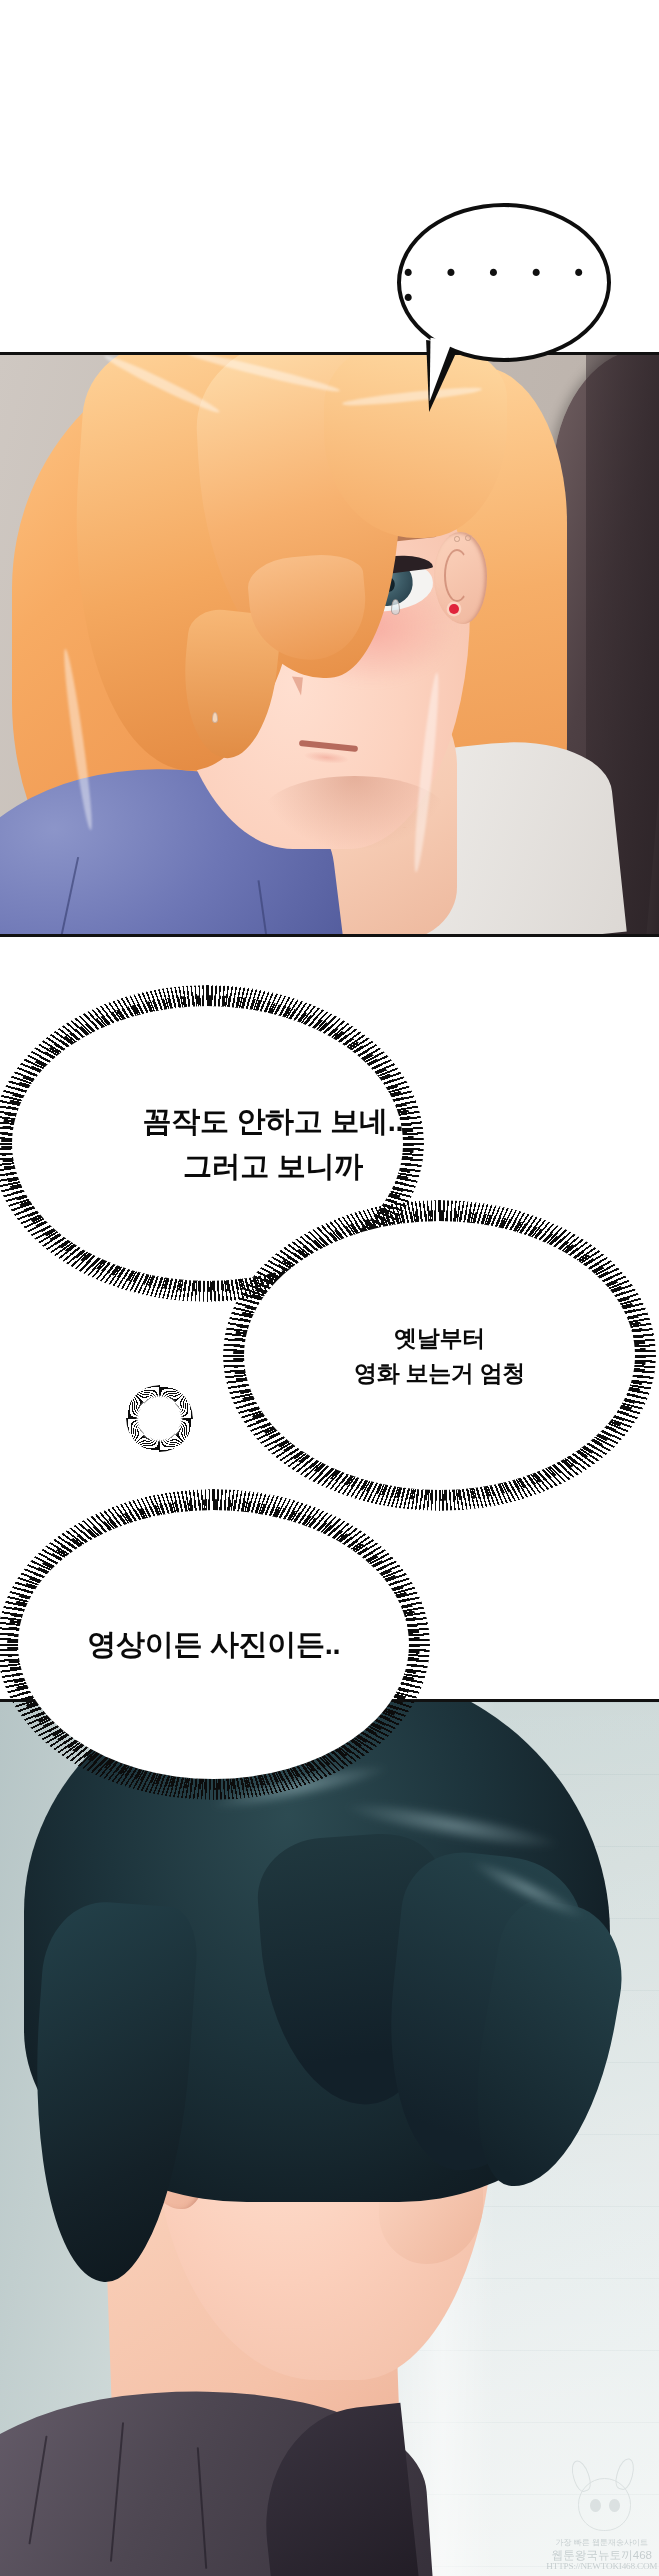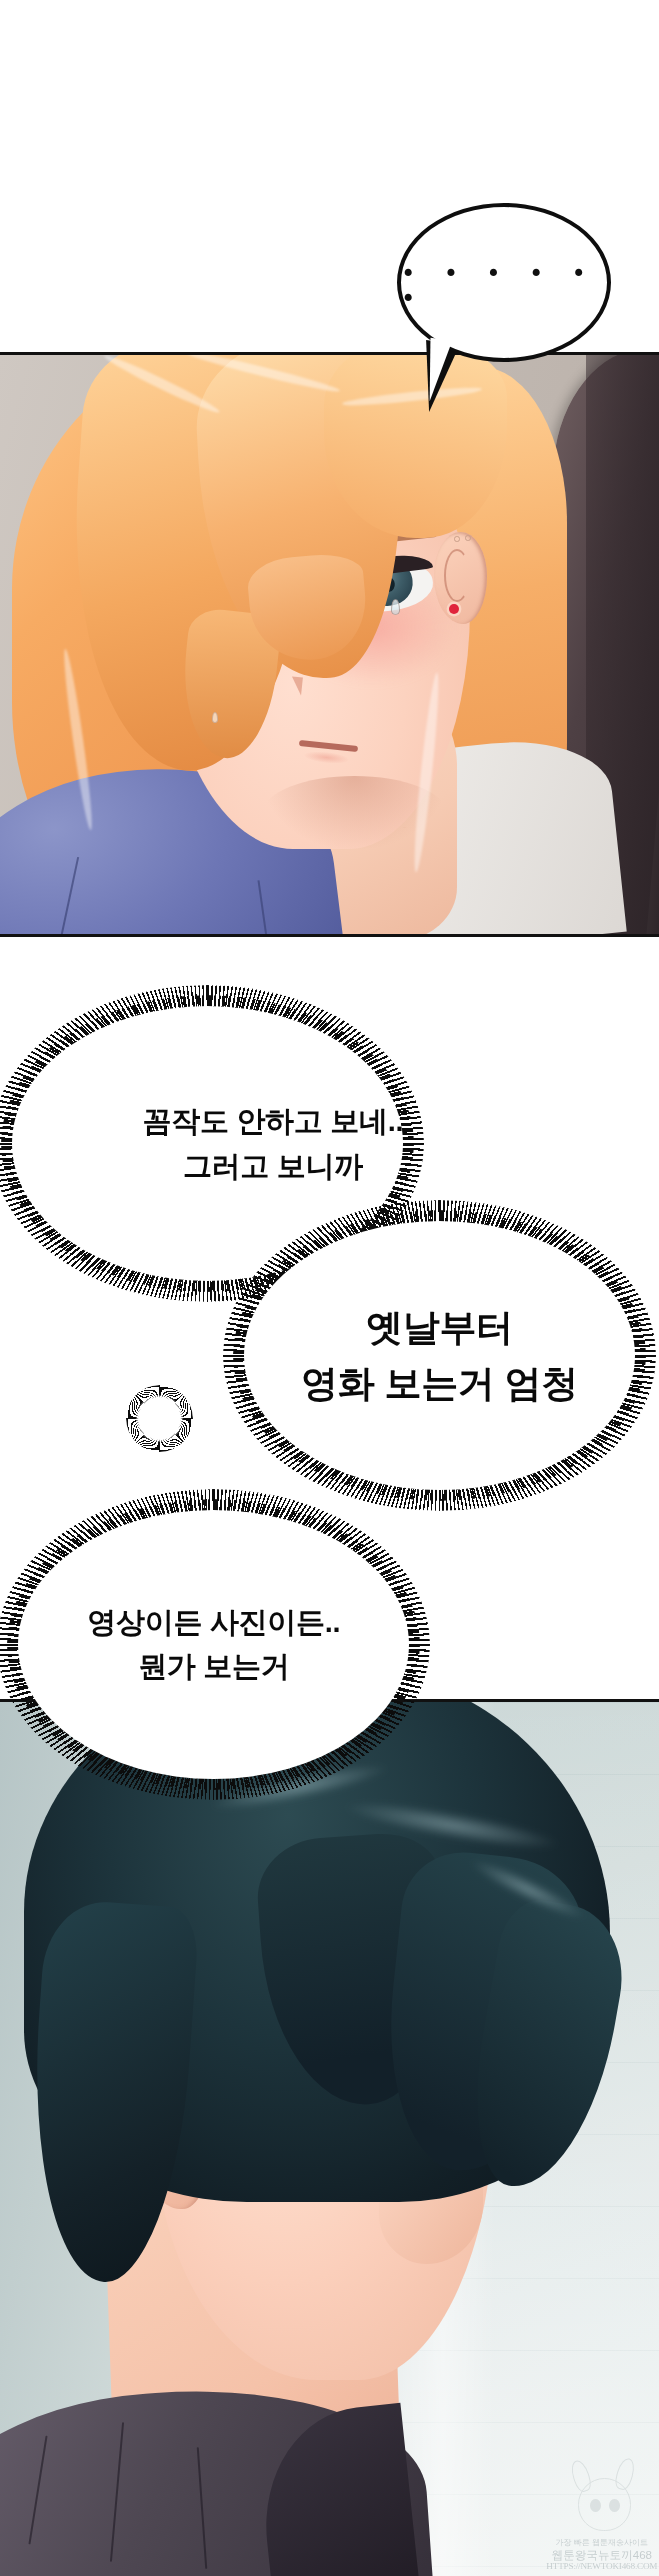"옛날부터" #jag2 .jagText { font-size: 37px -> 23px }
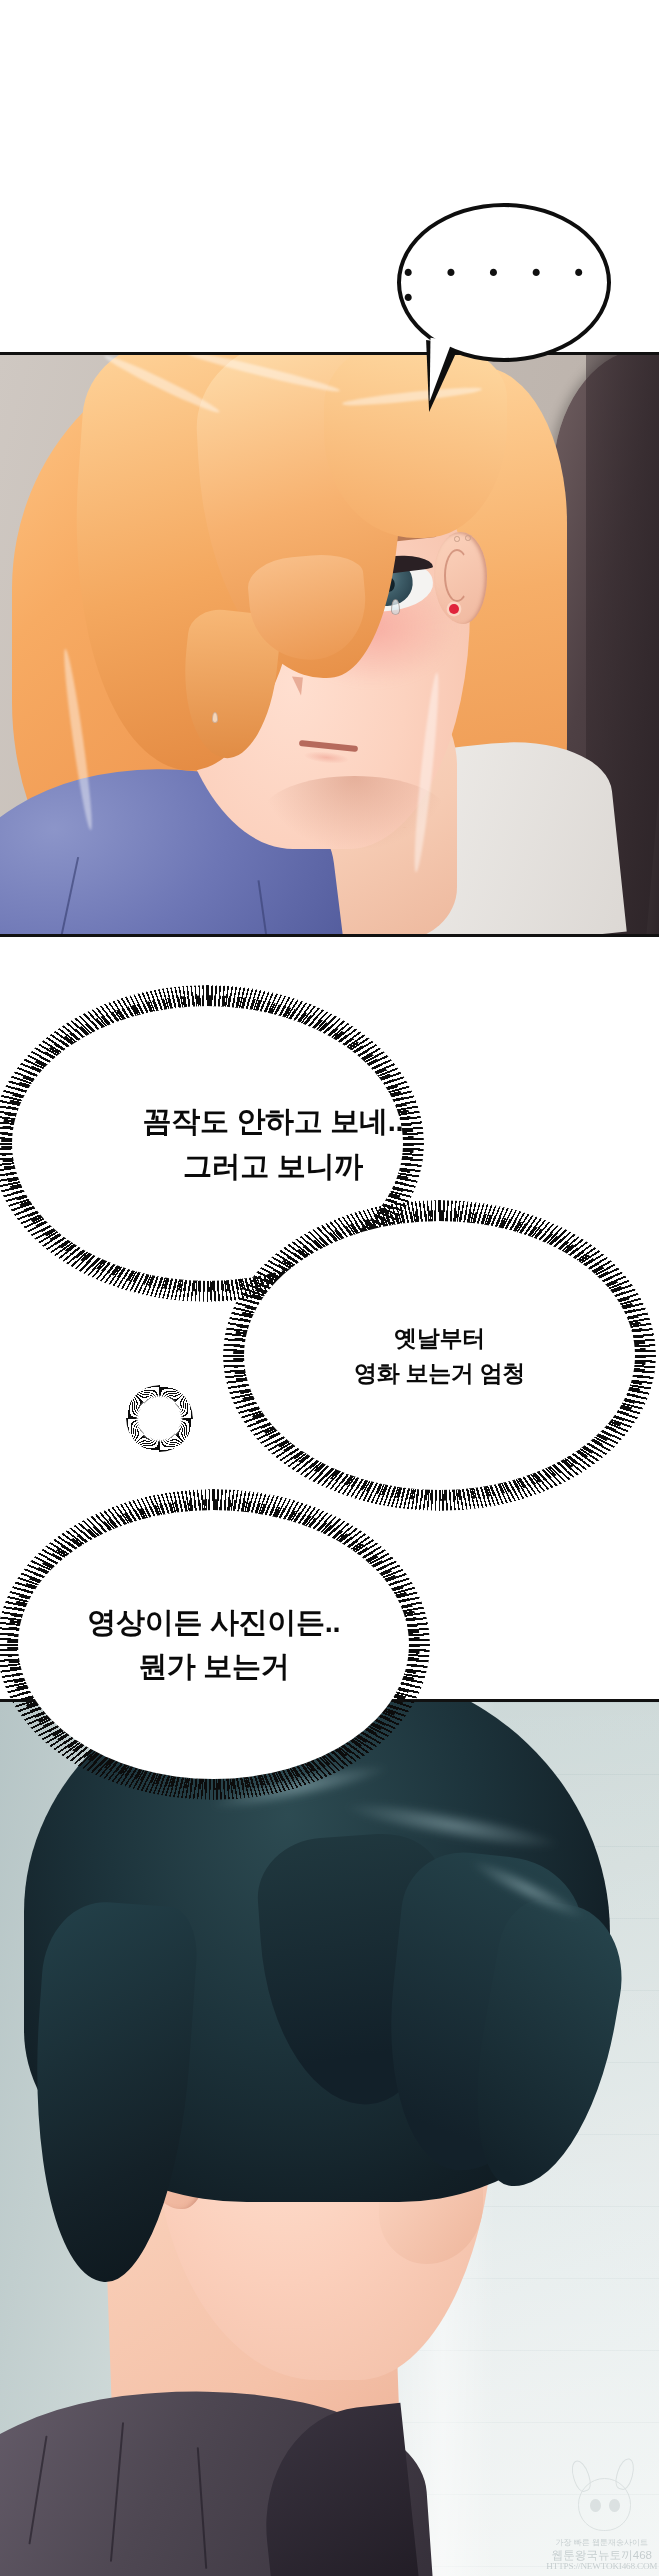"뭔가 보는거" div { html: <div>뭔가 보는거</div> -> none }
